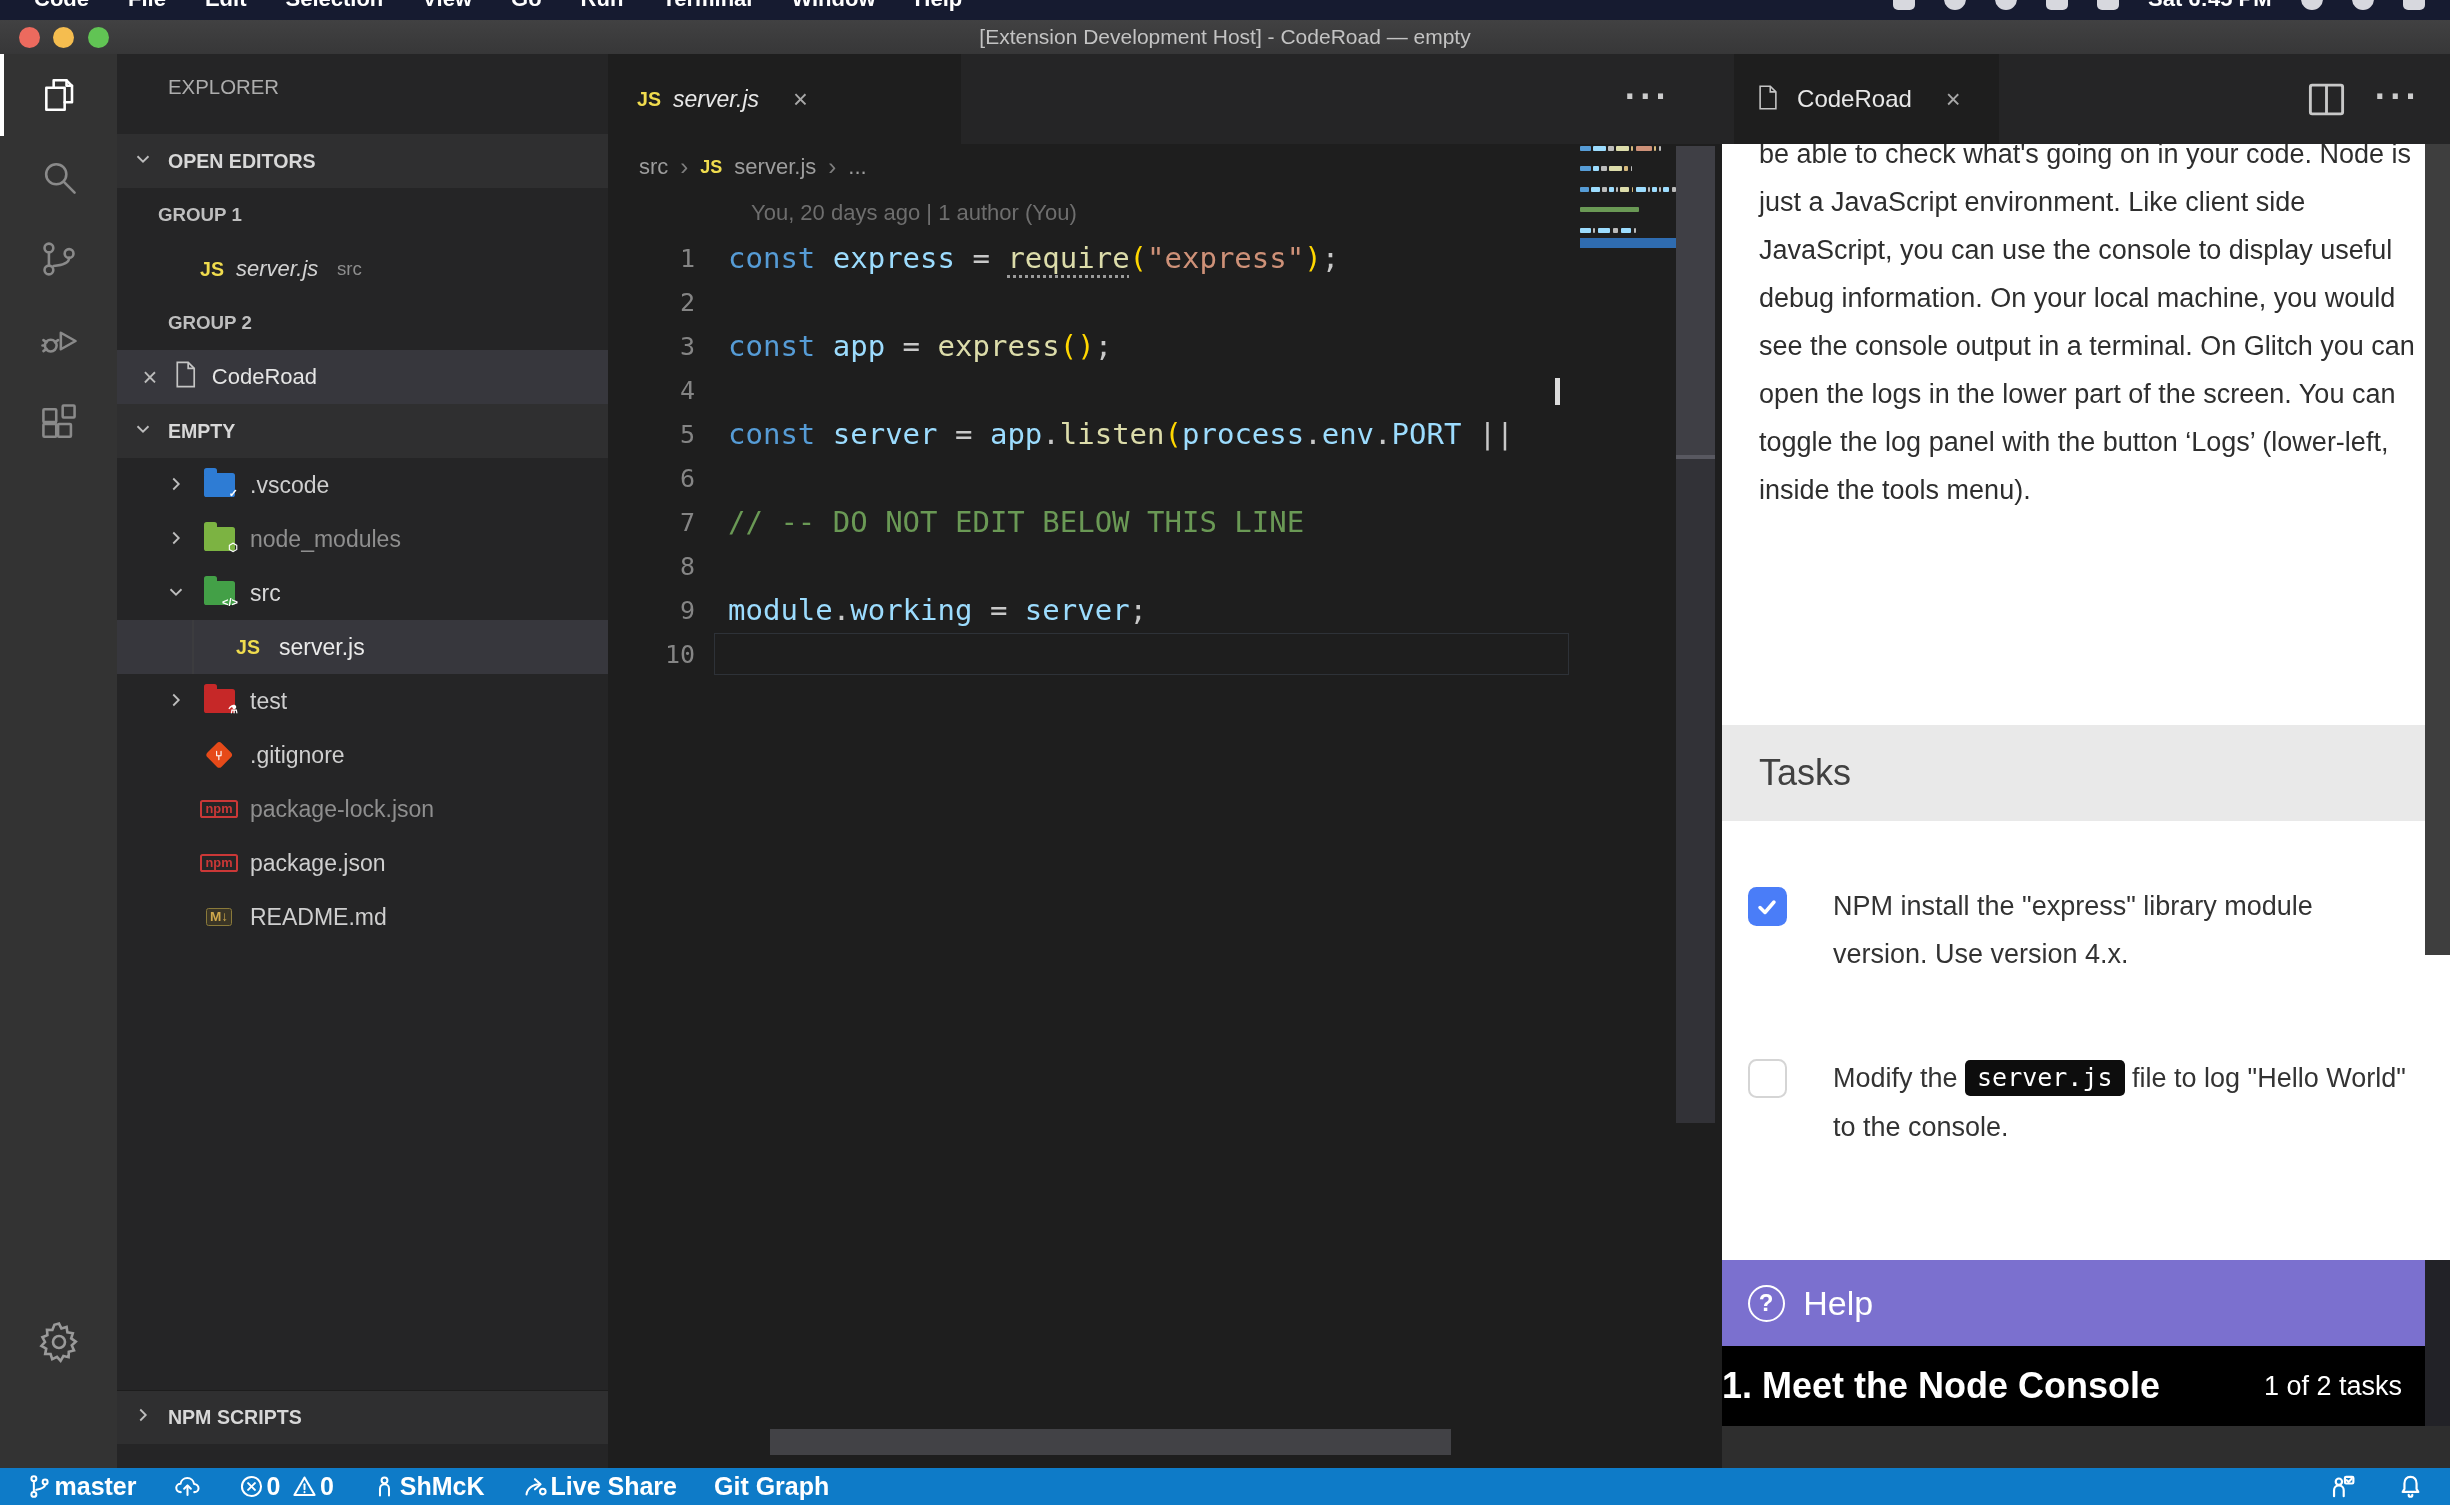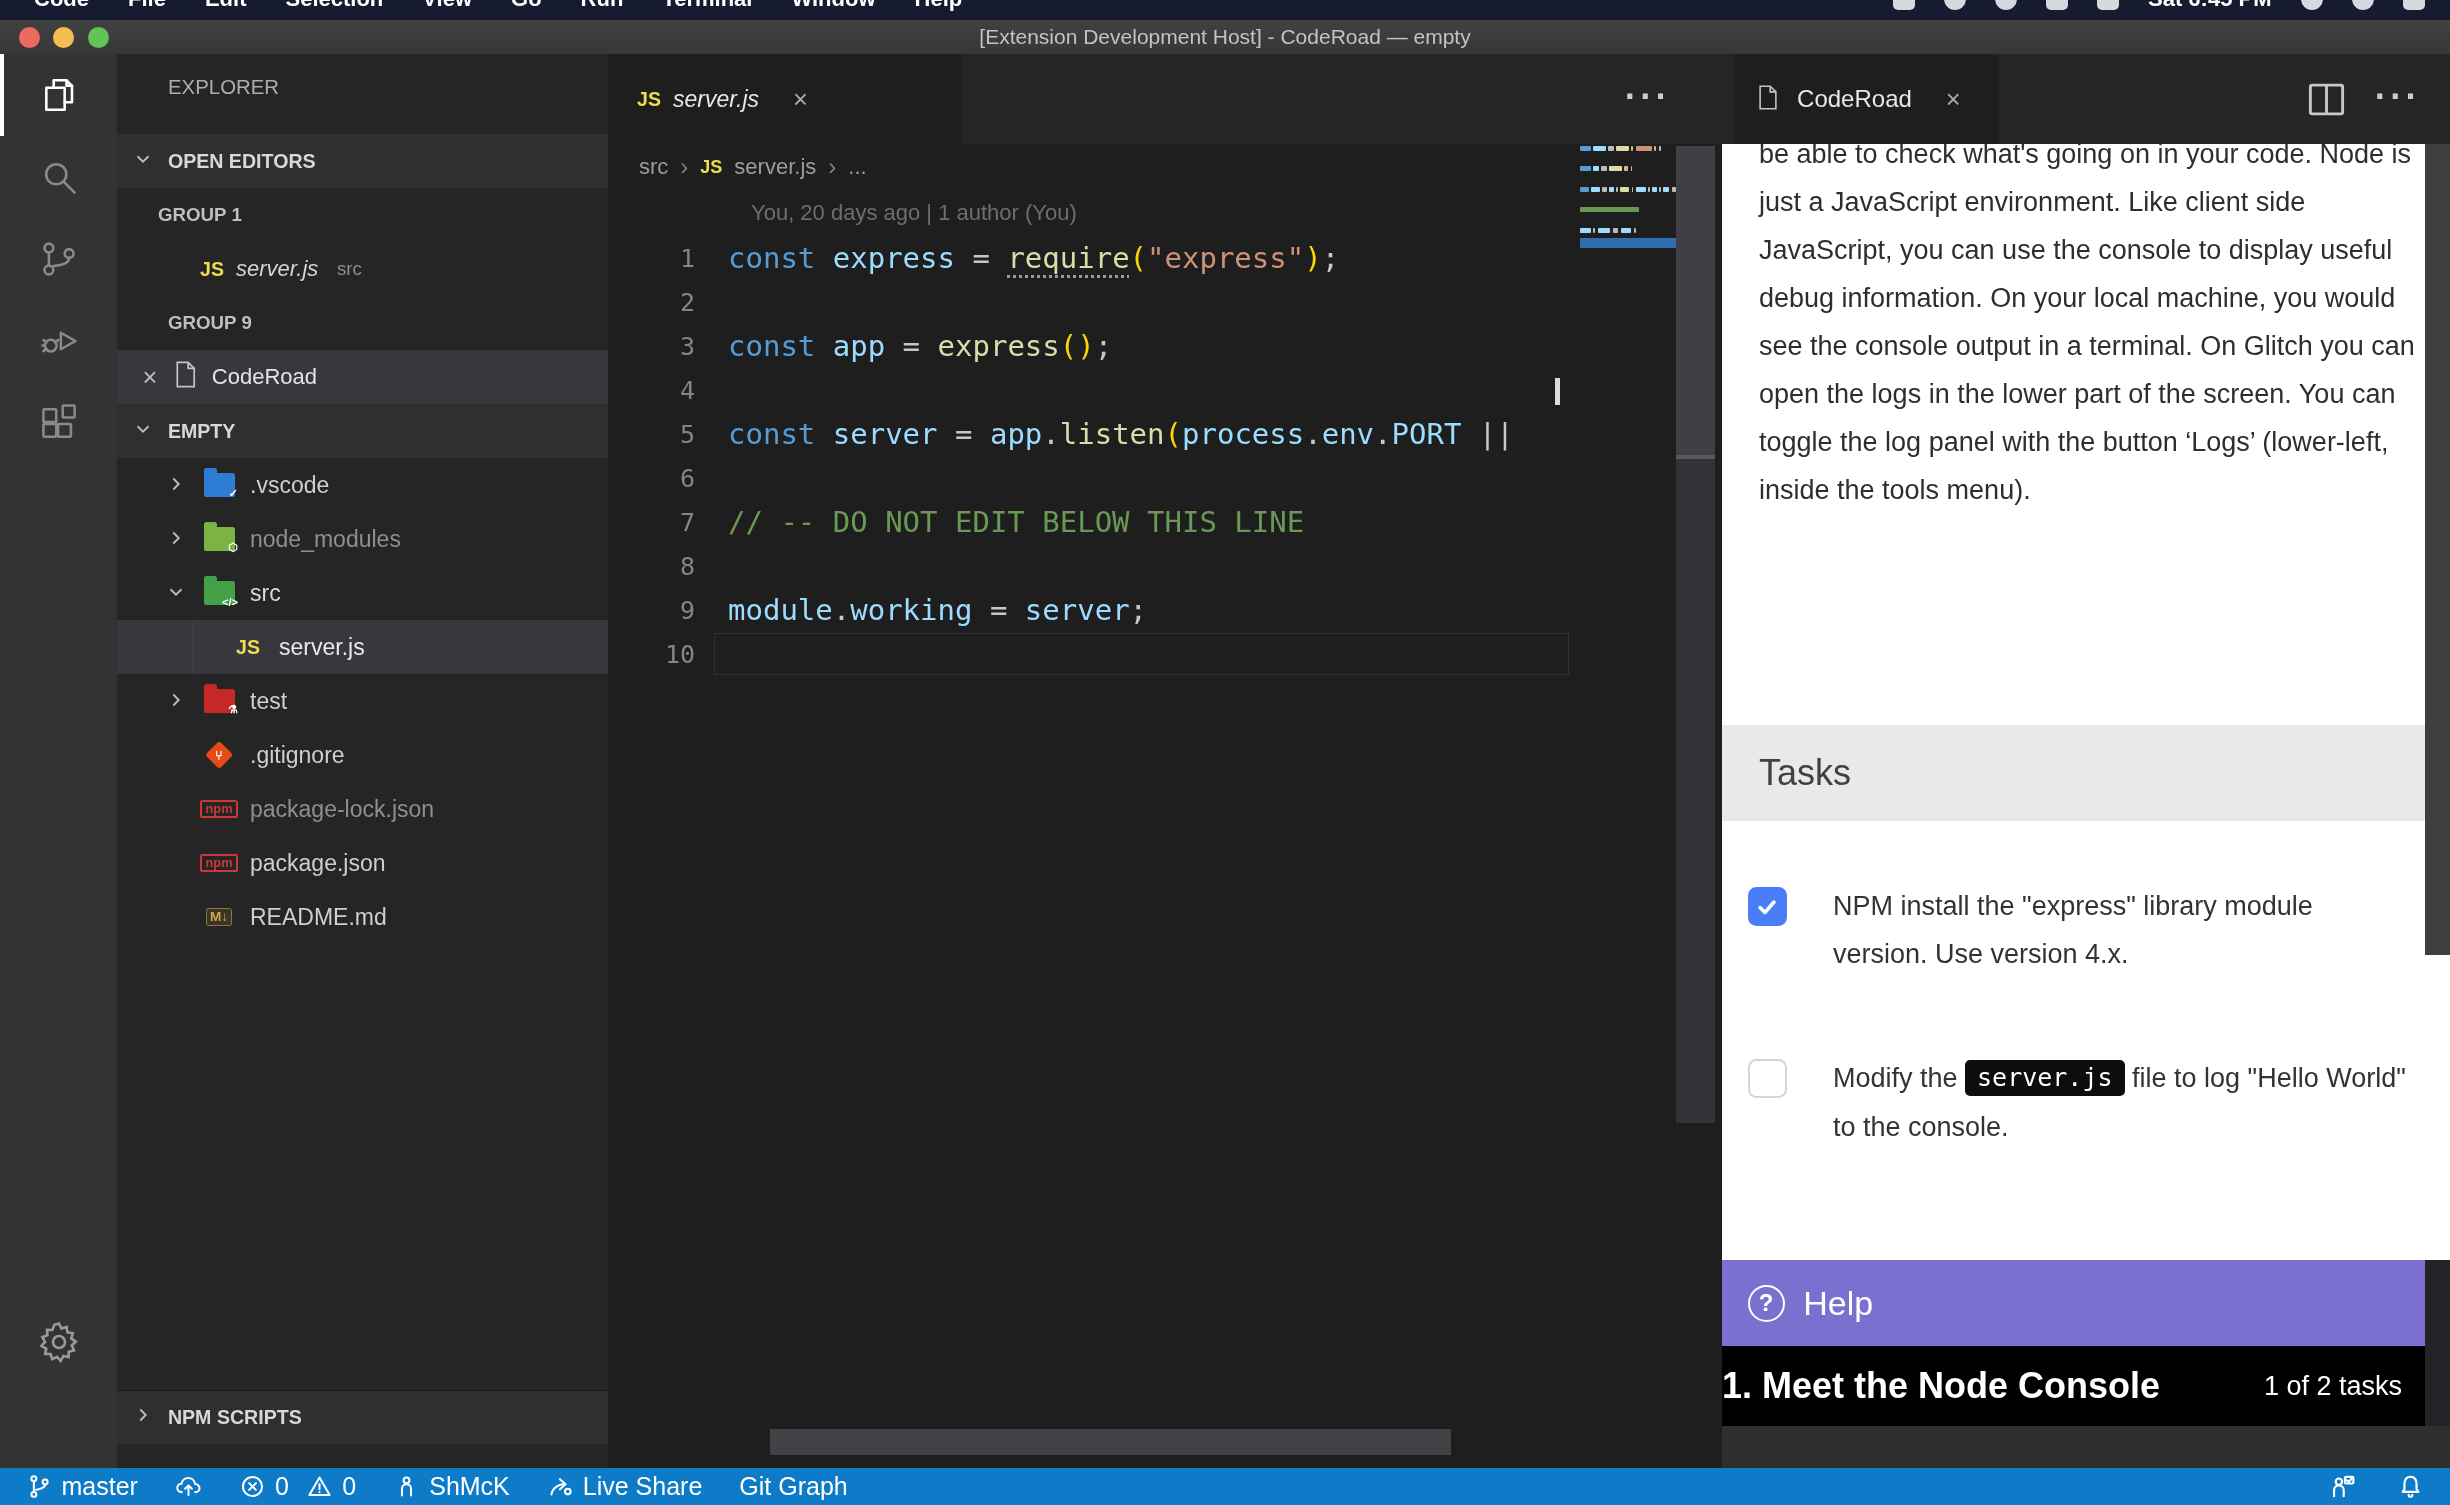"GROUP 9" span { text: 9 -> 2 }
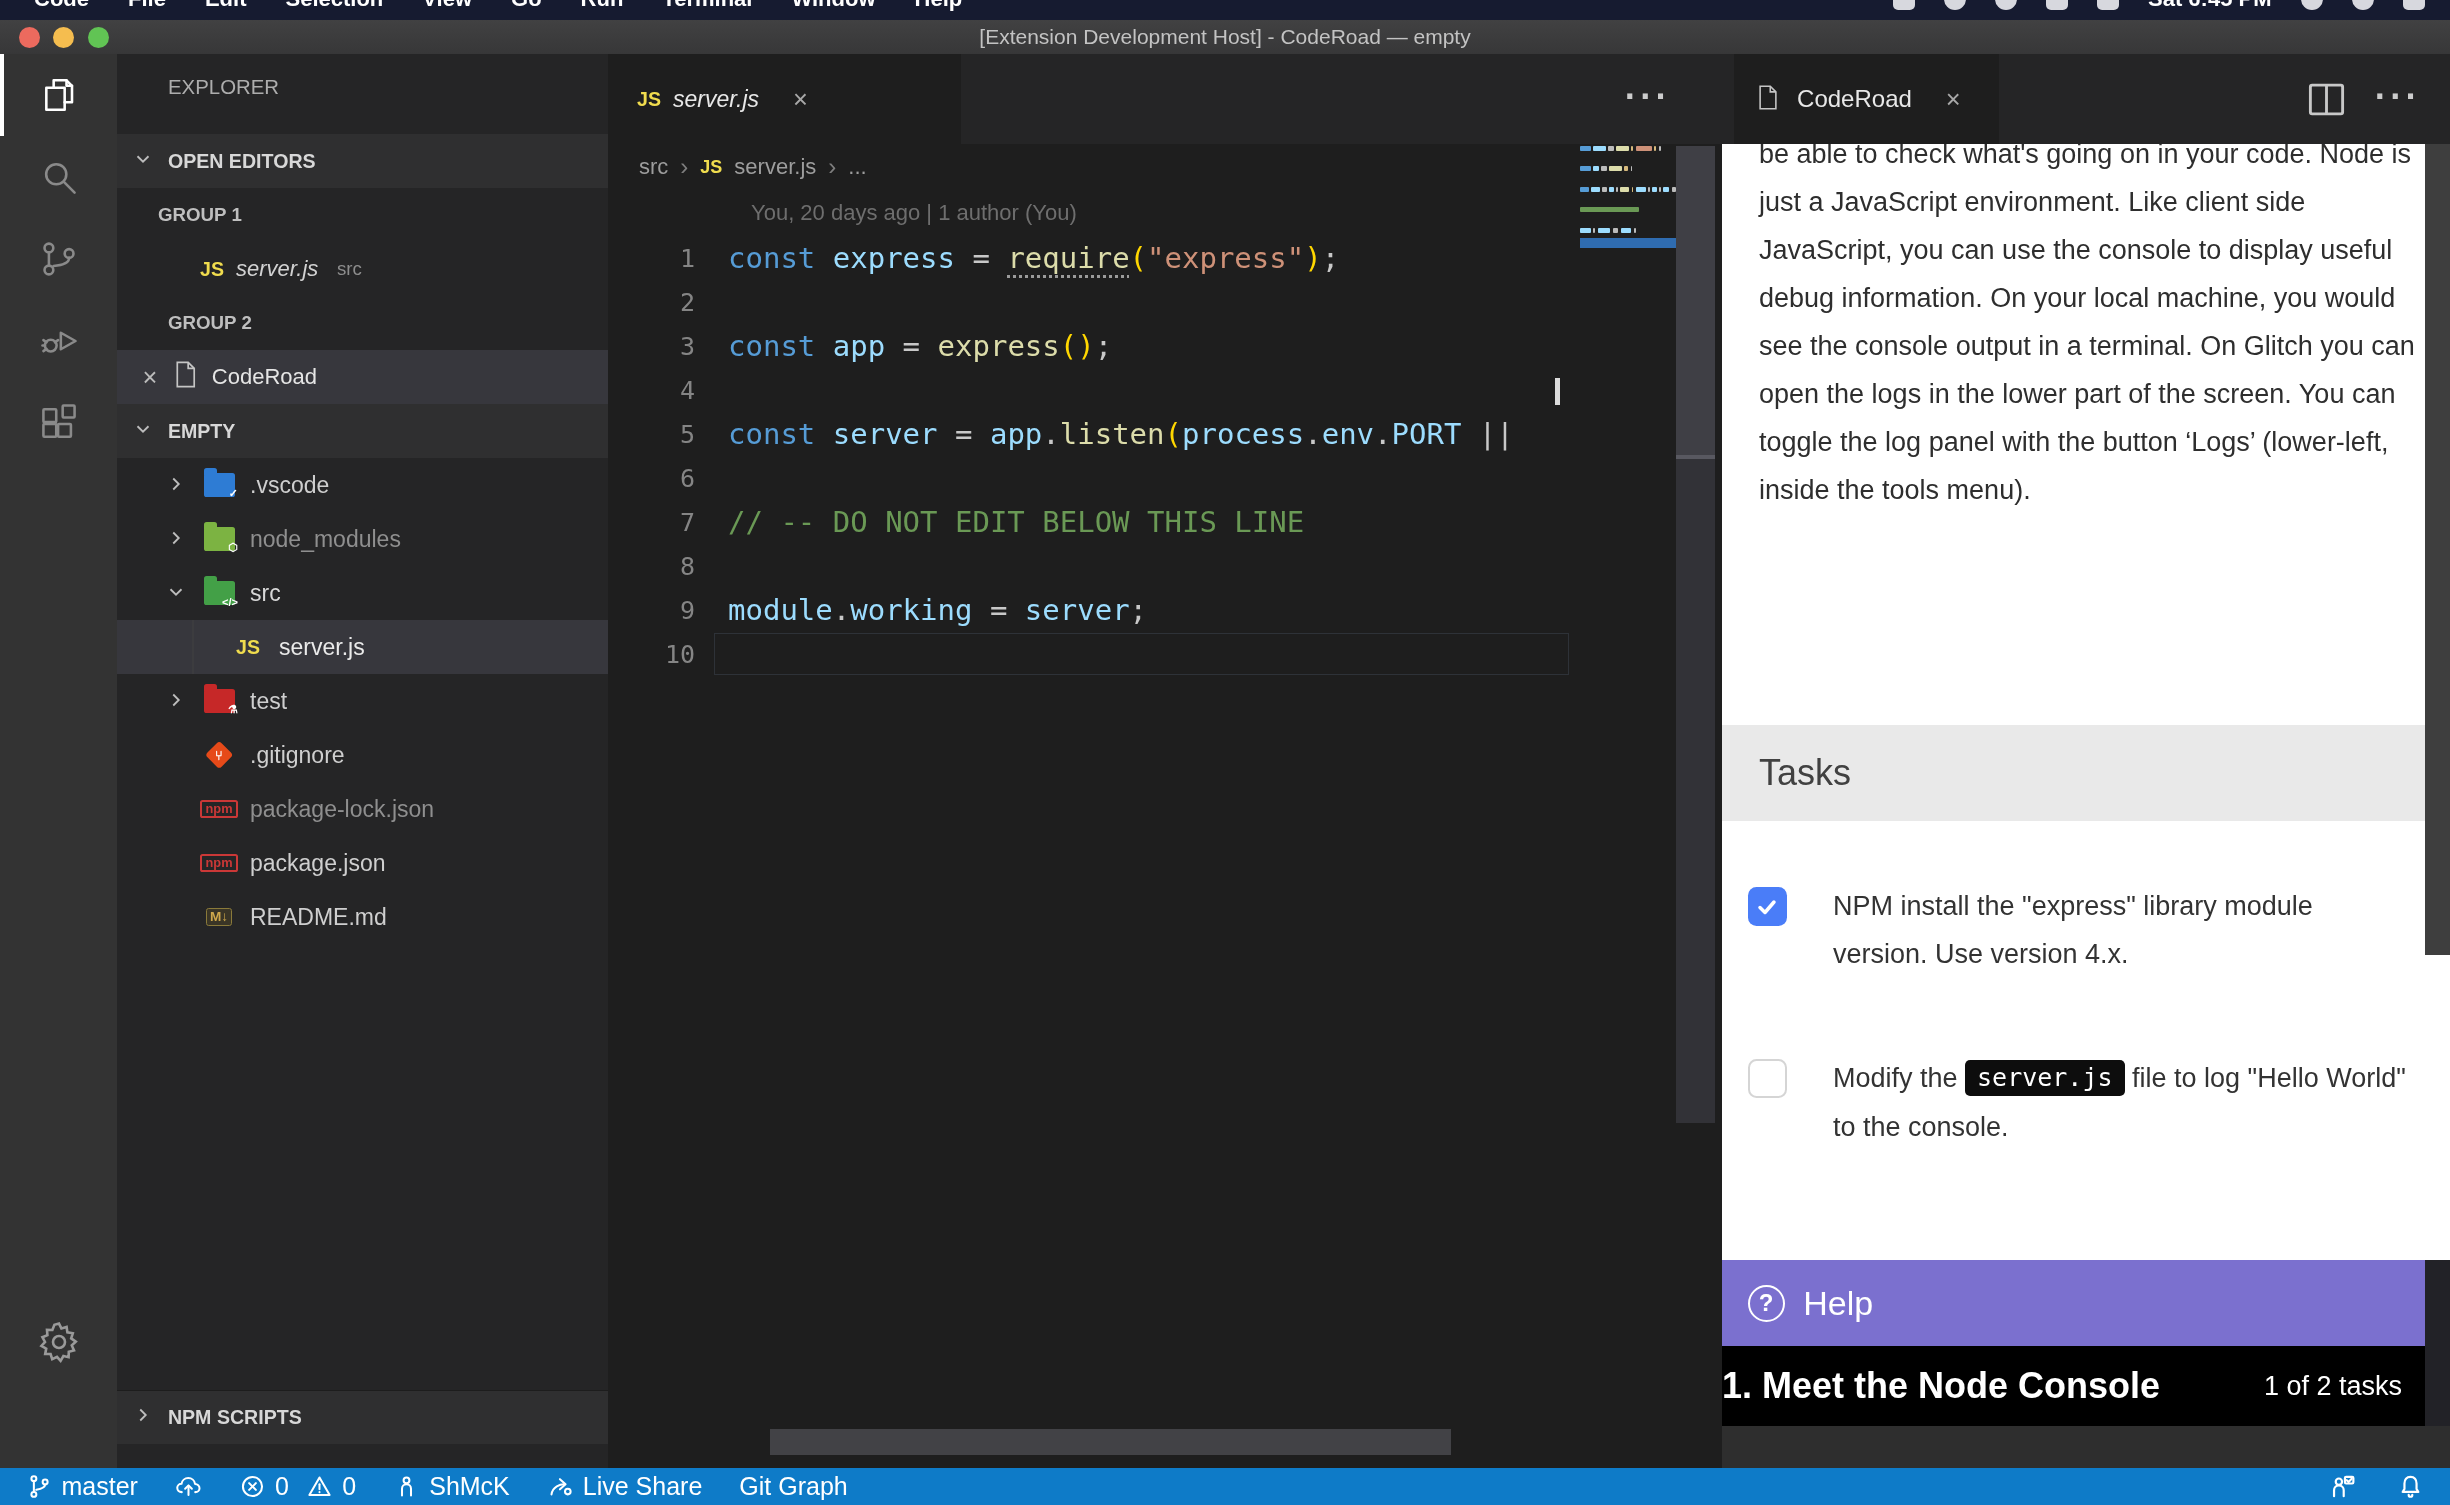"master" .sb-item { font-weight: none -> bold; gap: 9px -> 2px }
